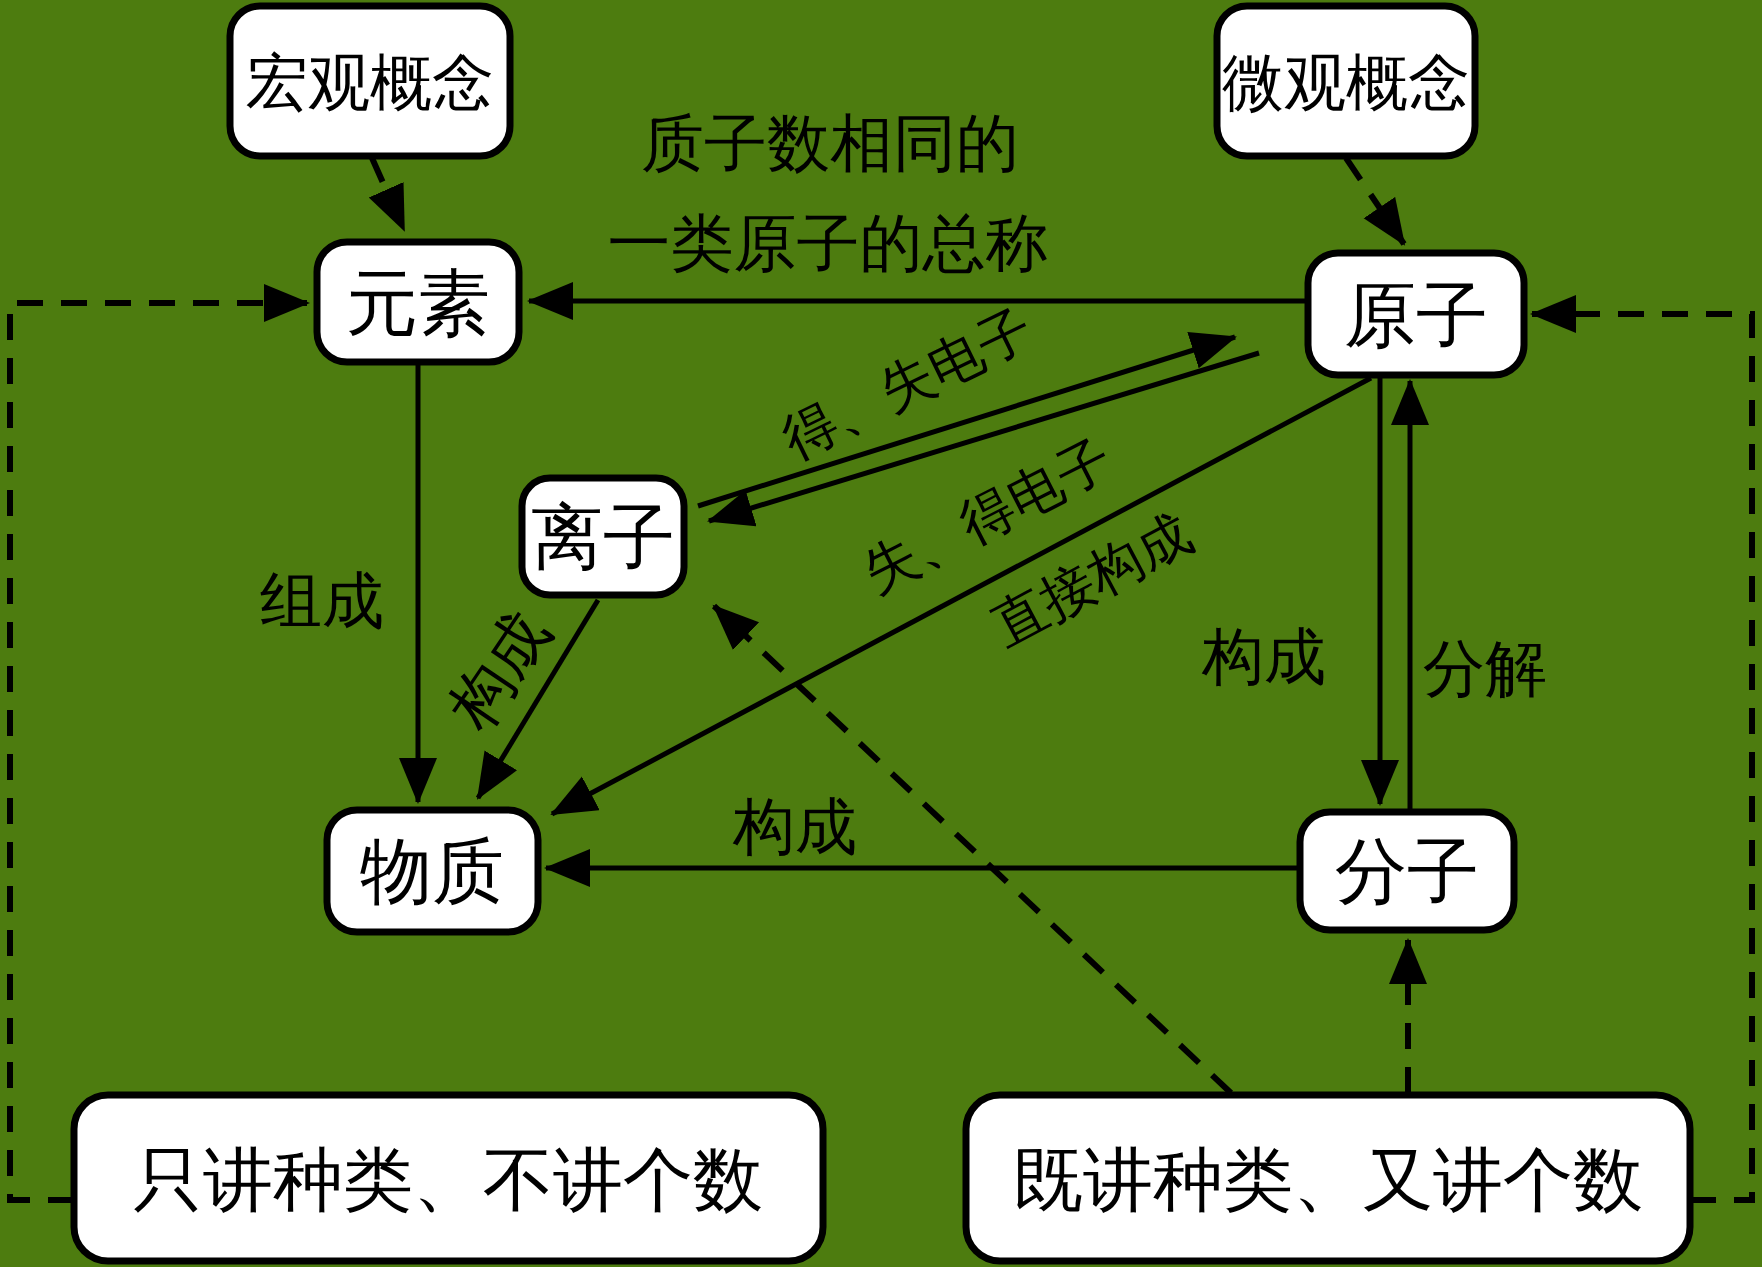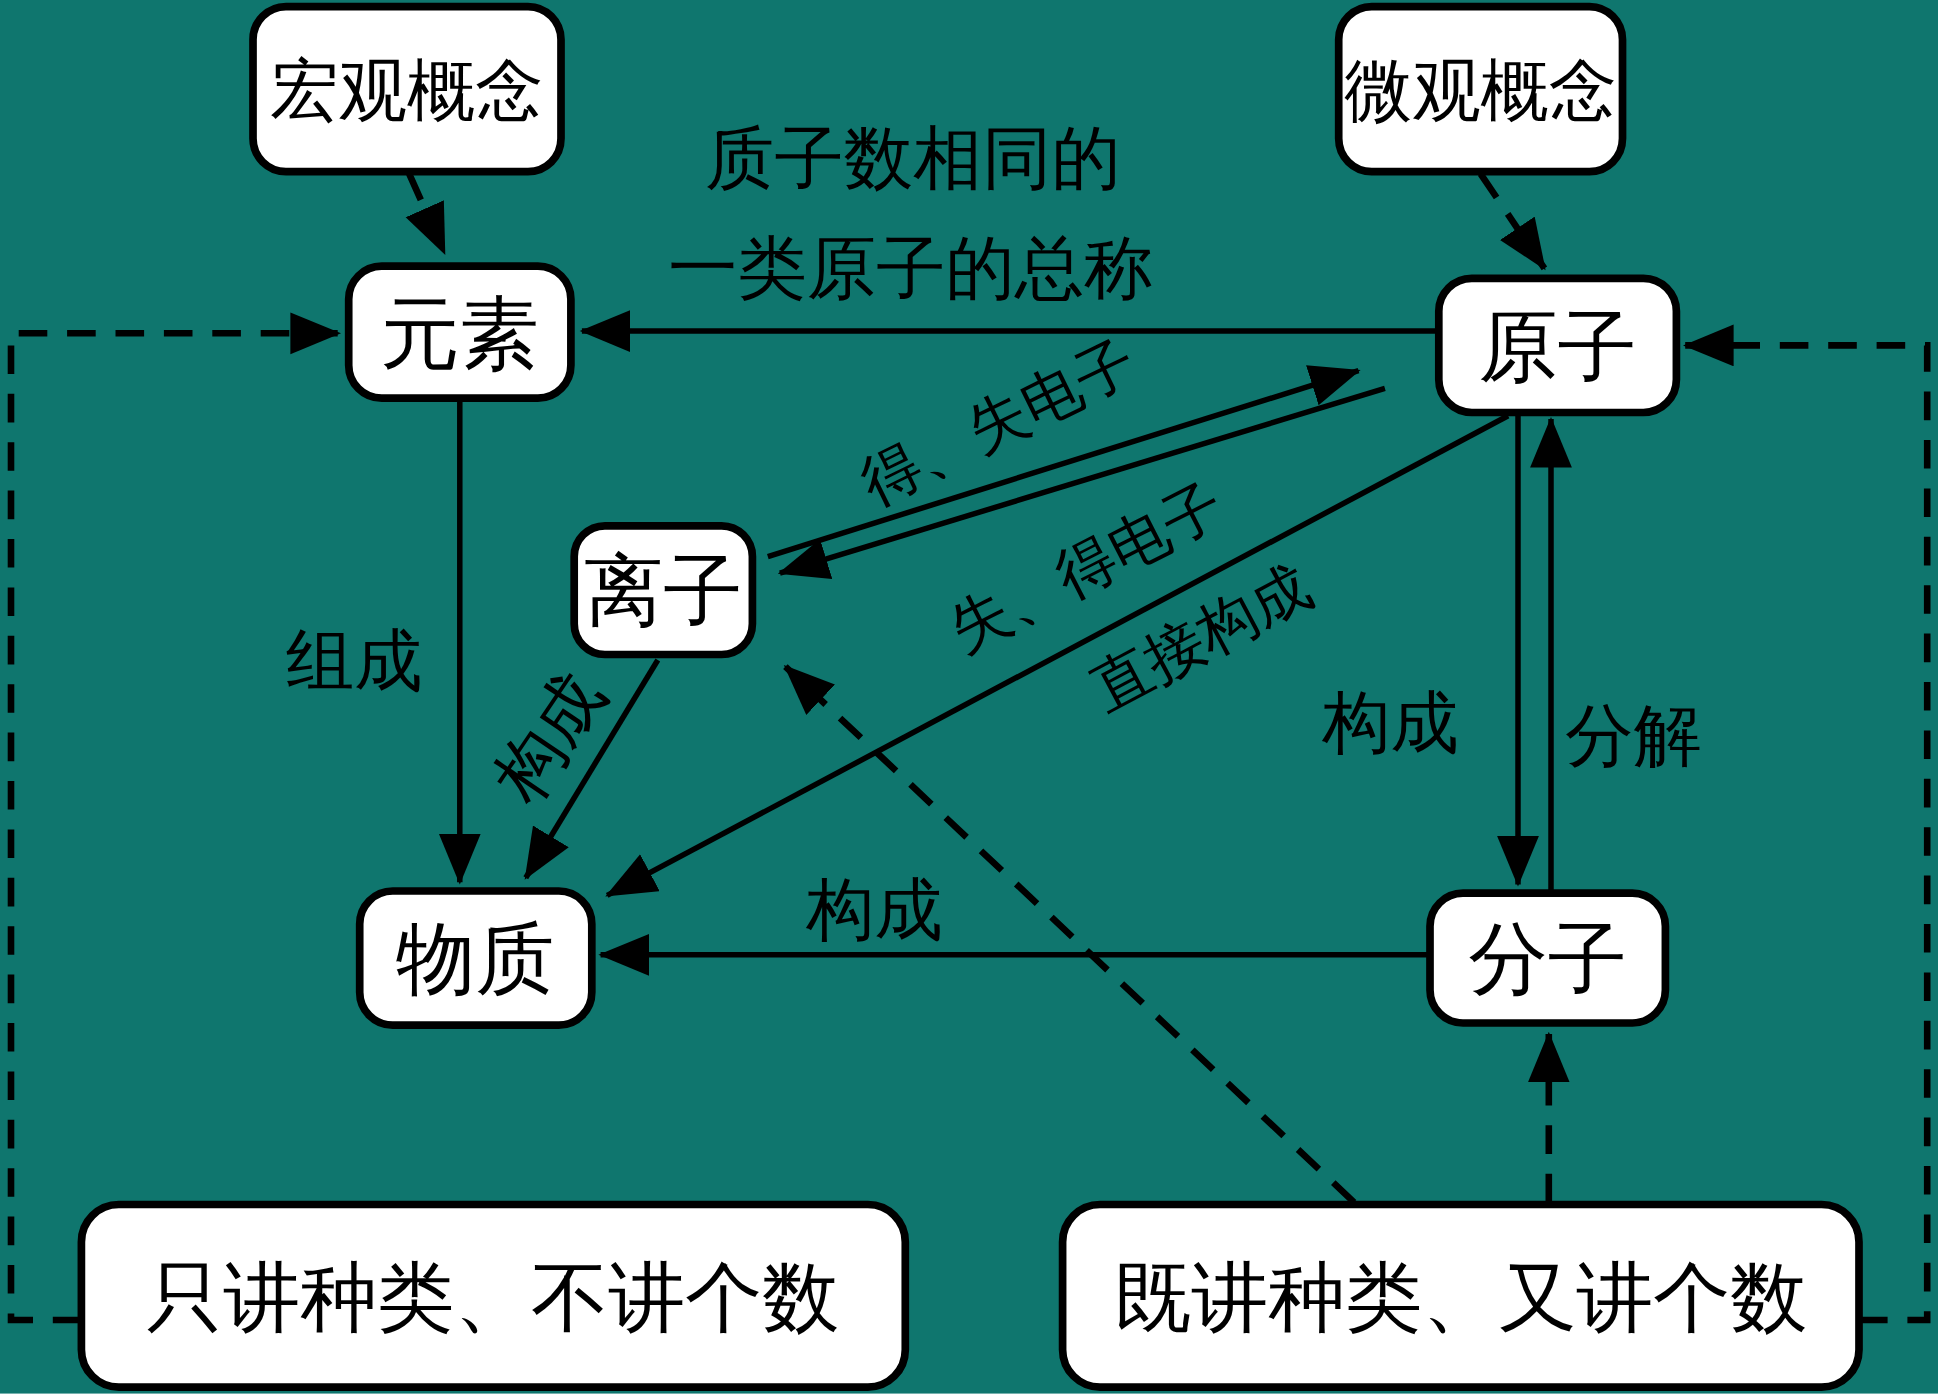"宏观概念" .stage { background: #0f766e -> #4d7c0f }
